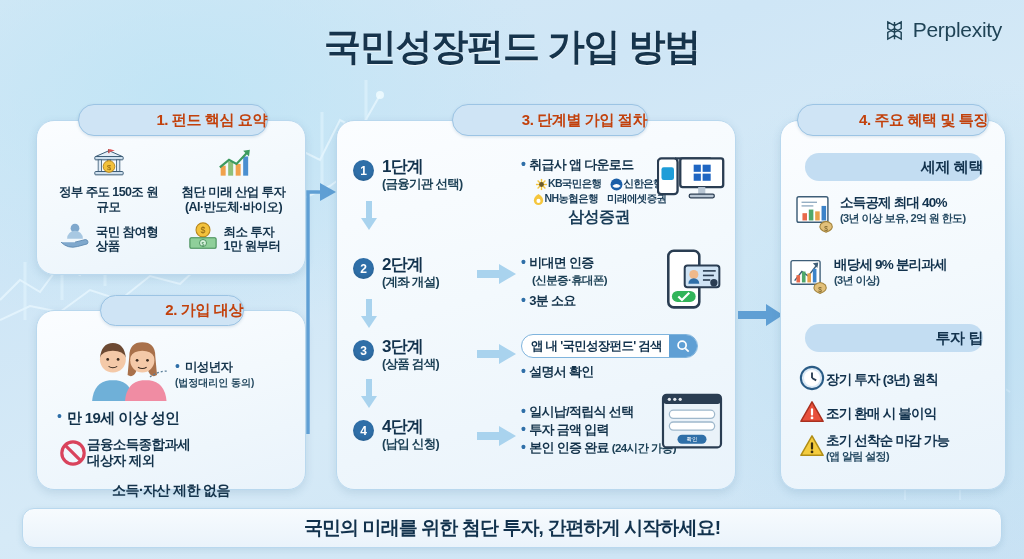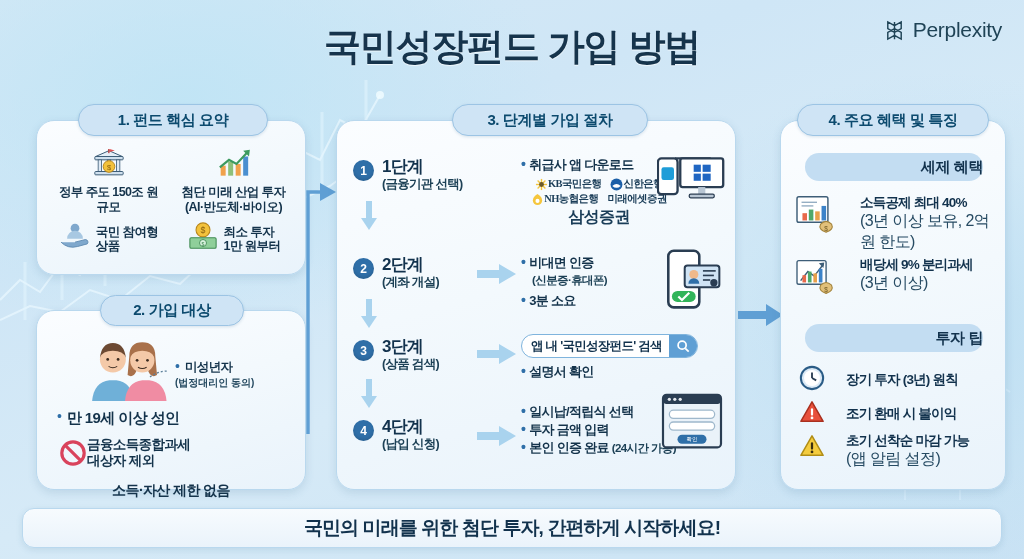"1. 펀드 핵심 요약" .pill { color: #0c4a6e -> #c2410c; justify-content: center -> flex-end }
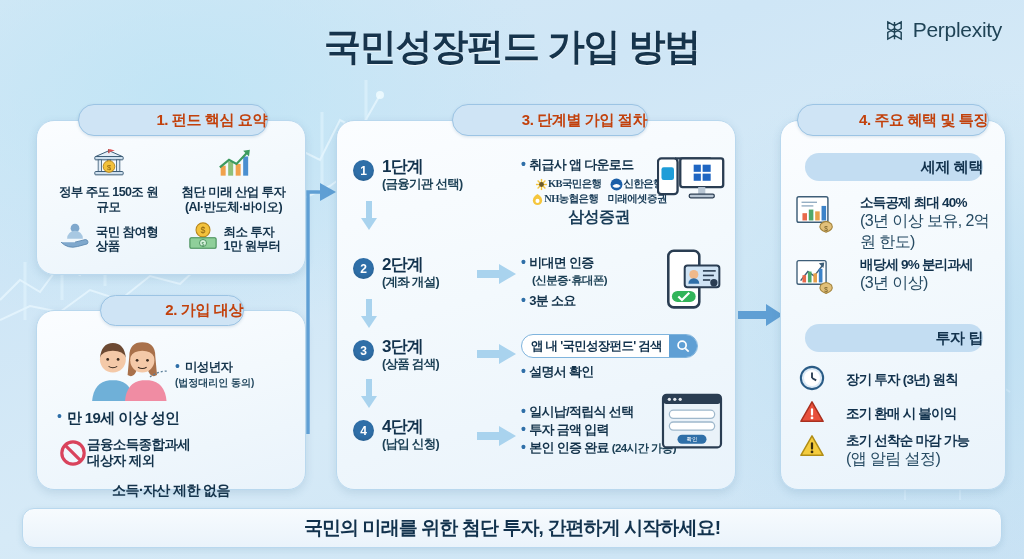"KB국민은행" .bankitem { font-family: Liberation Serif, serif -> none }
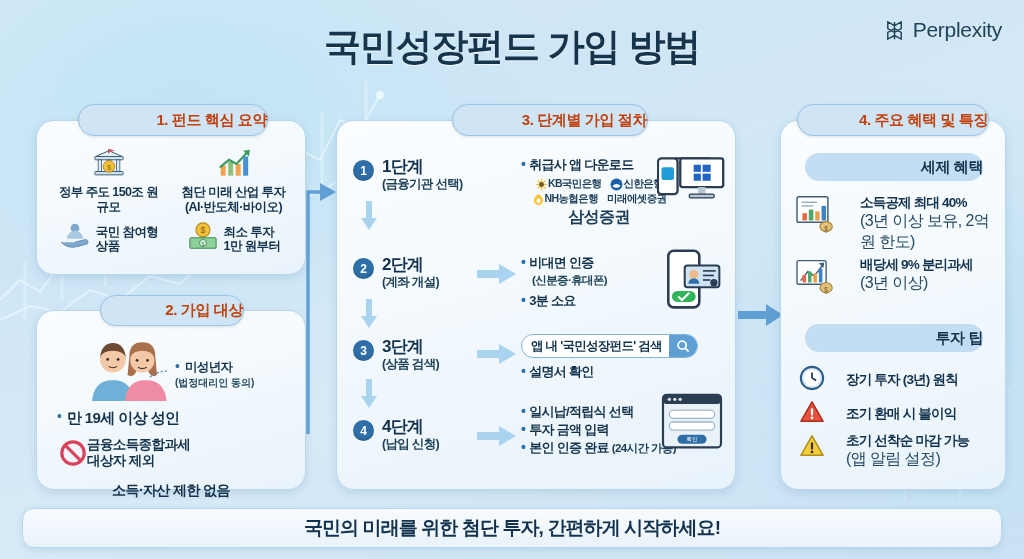"소득공제 최대 40%" .s4row { gap: 21px -> 1px }
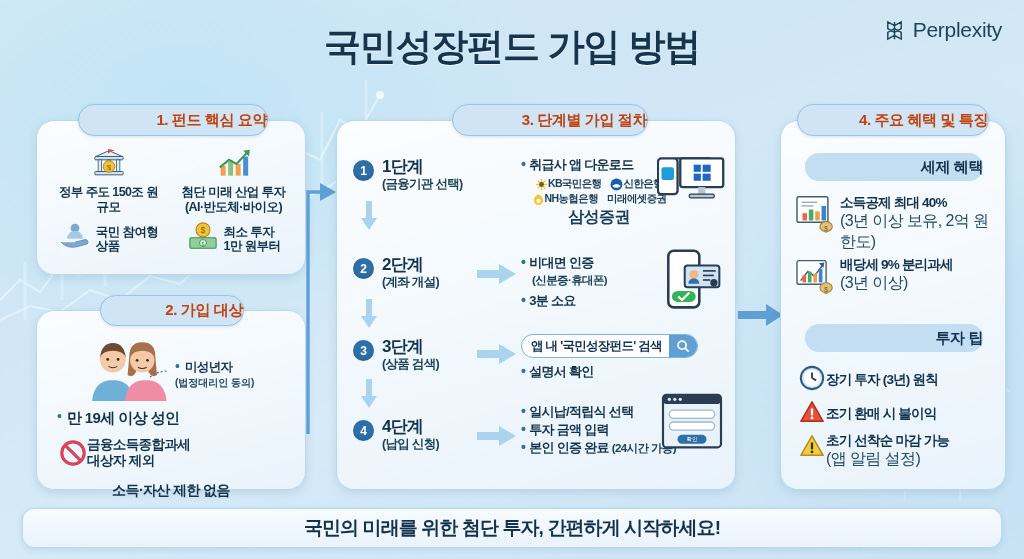"(3년 이상 보유, 2억 원" .s4row .t2 { font-size: 16px -> 11px; font-weight: normal -> bold }
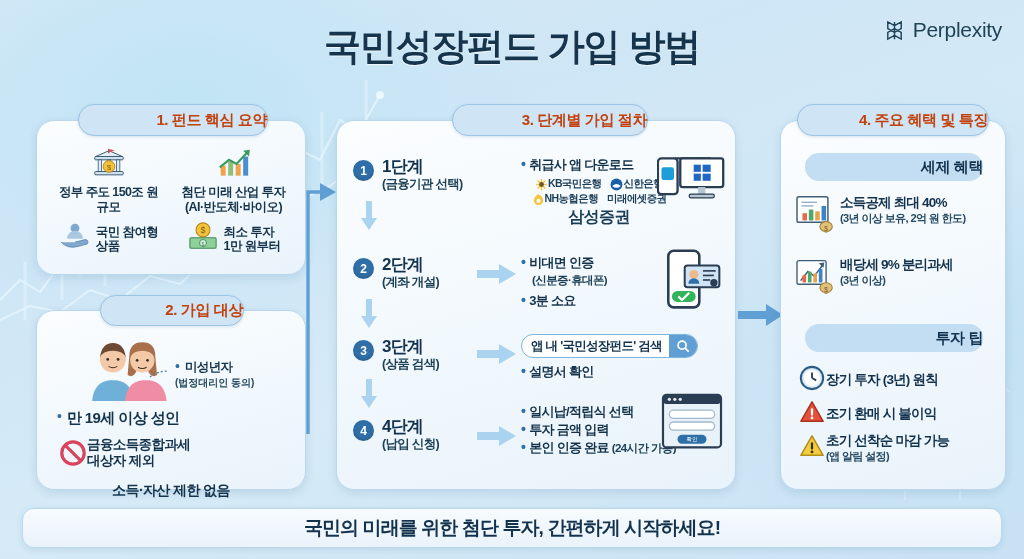"배당세 9% 분리과세" div.s4row { left: 14px -> 8px }
